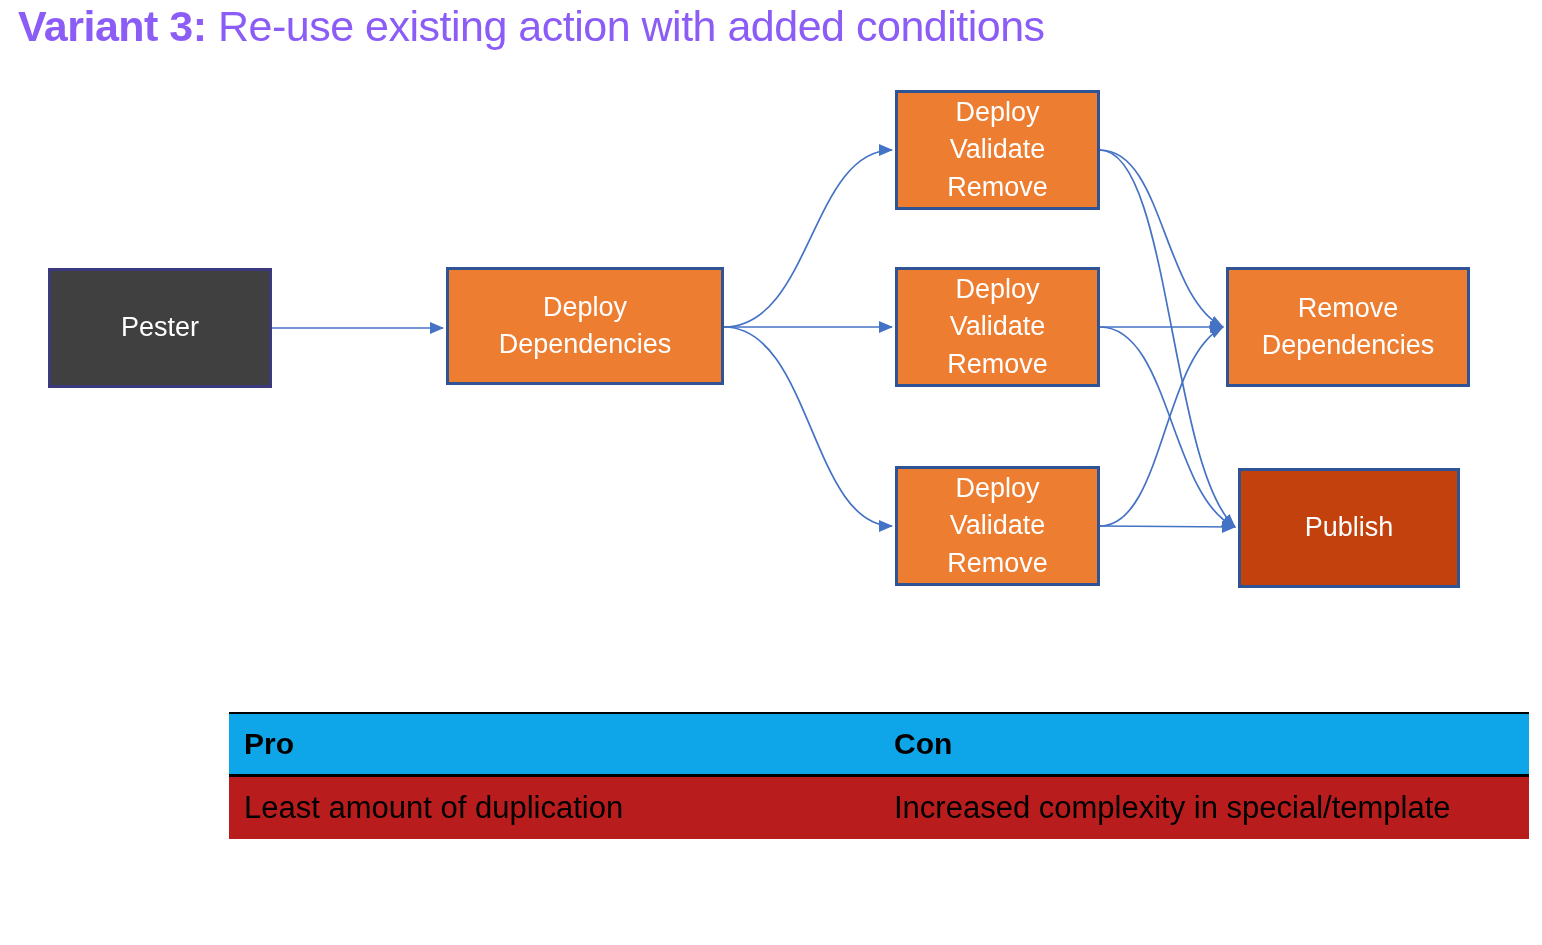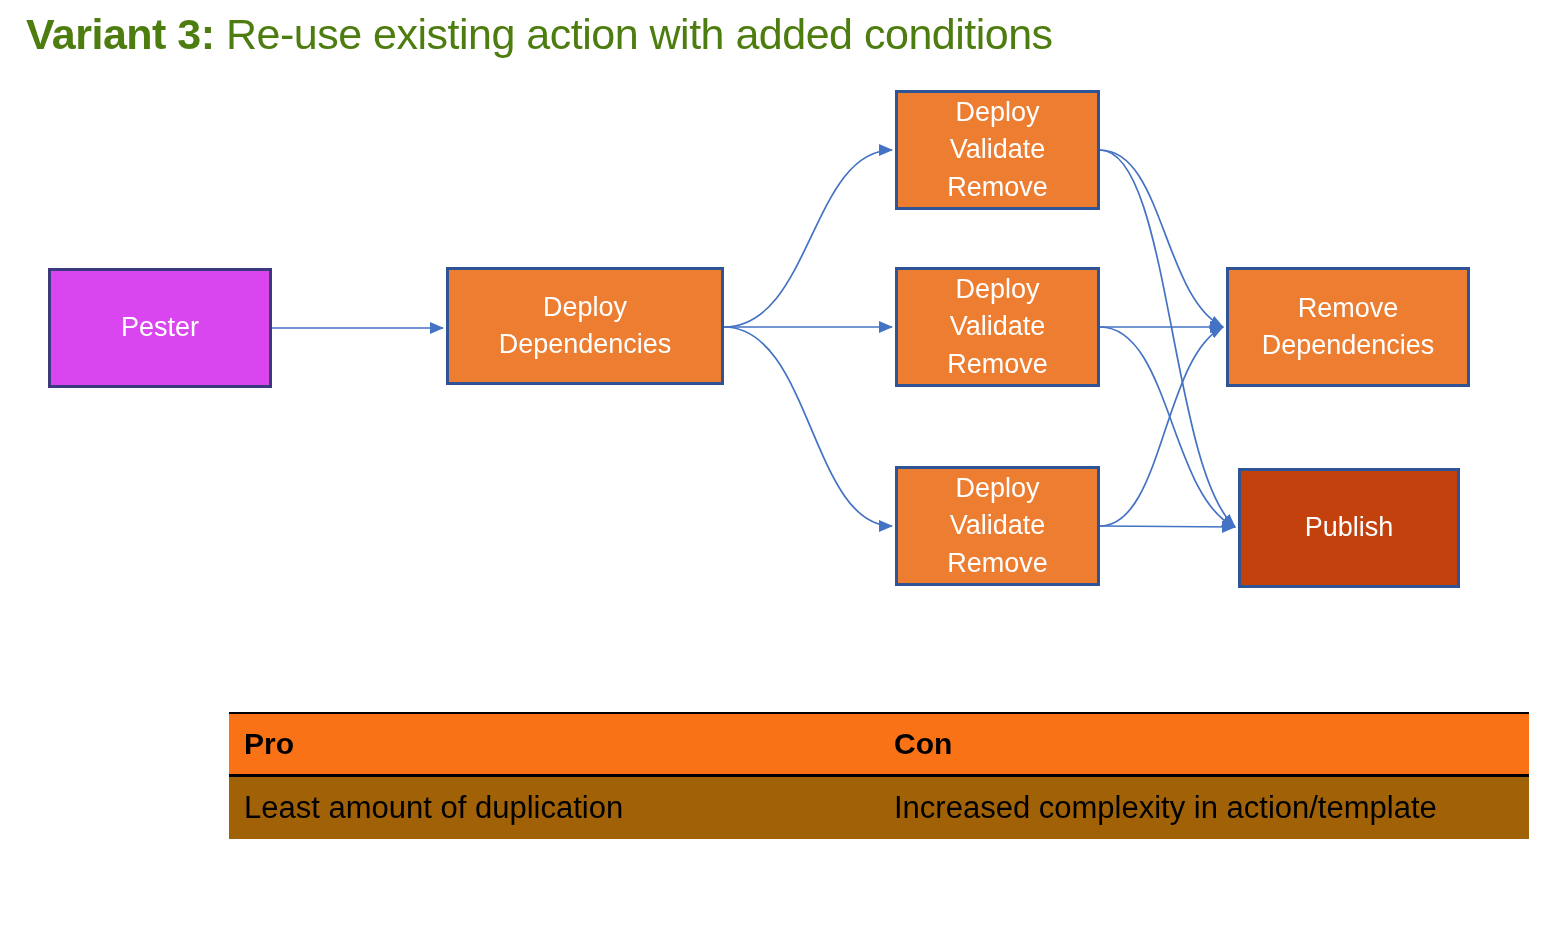"Variant 3: Re-use existing action" .title { color: #4d7c0f -> #8b5cf6; margin: 8px -> 0 }
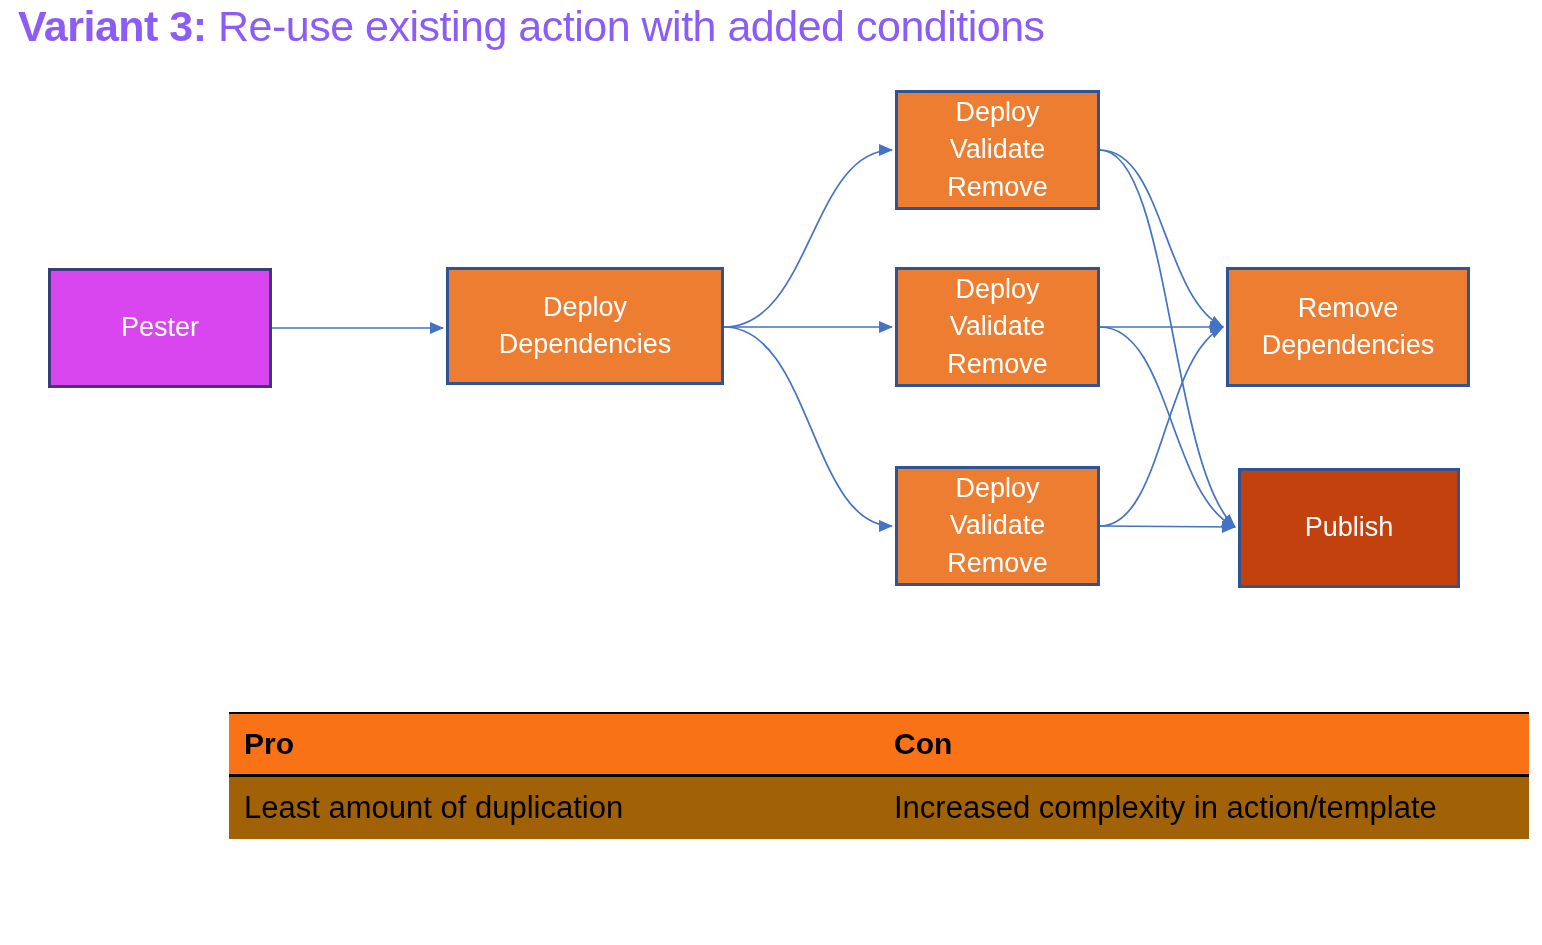"Pester" div.node { background-color: #d946ef -> #404040 }
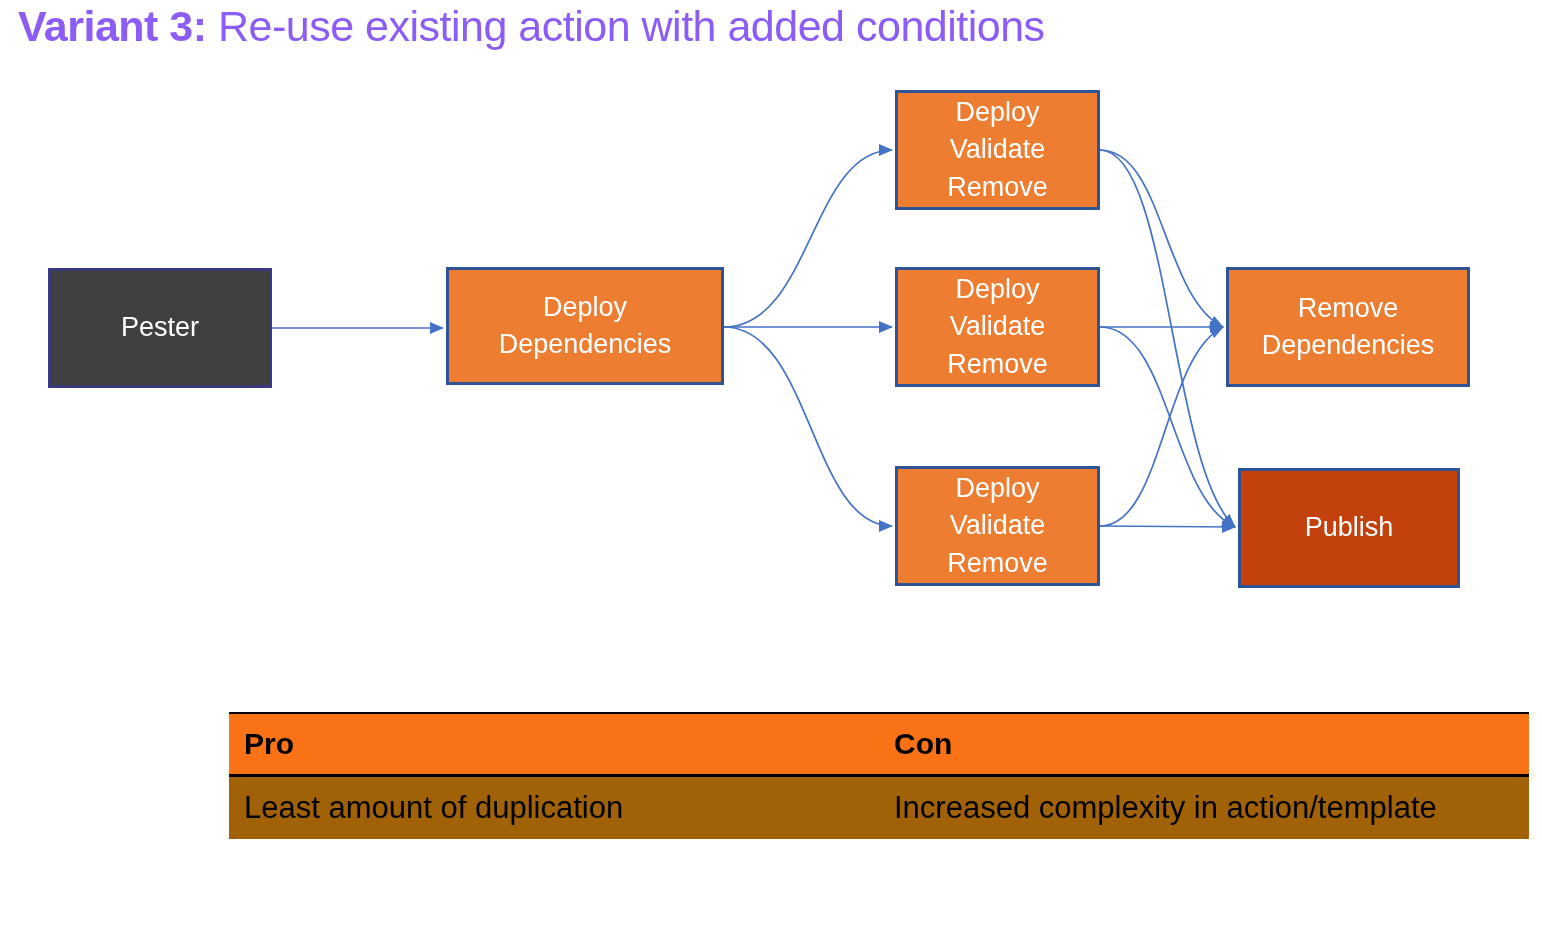"Pro" .pro-con th { background: #f97316 -> #0ea5e9 }
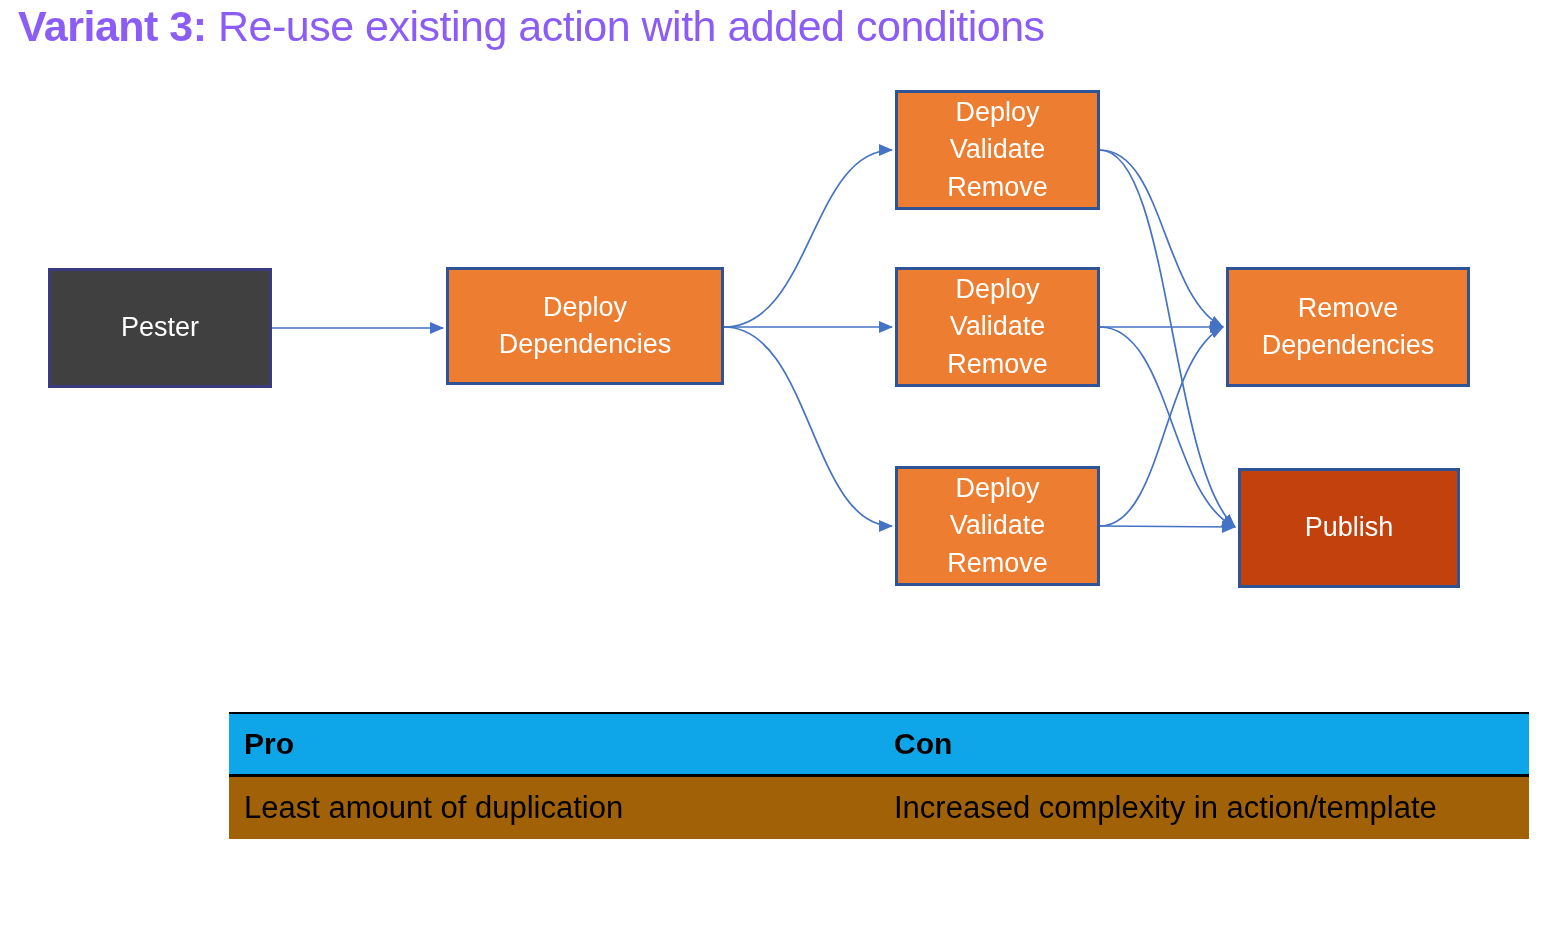"Least amount of duplication" .pro-con tr.shaded { background: #a16207 -> #b91c1c }
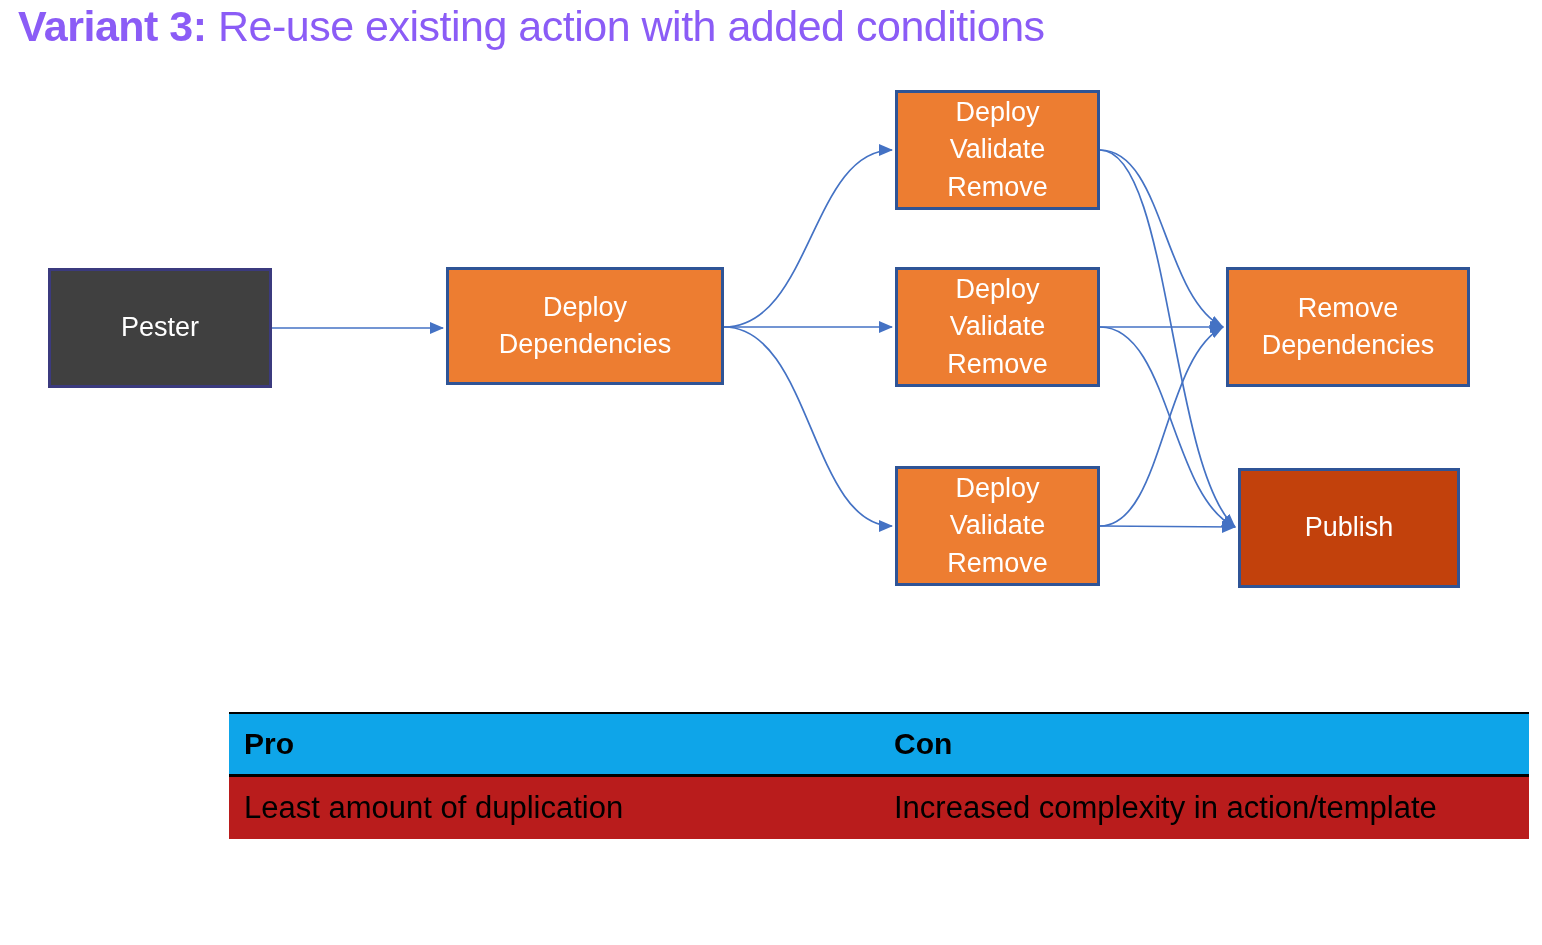"Increased complexity in action/template" td { text: action/template -> special/template }
